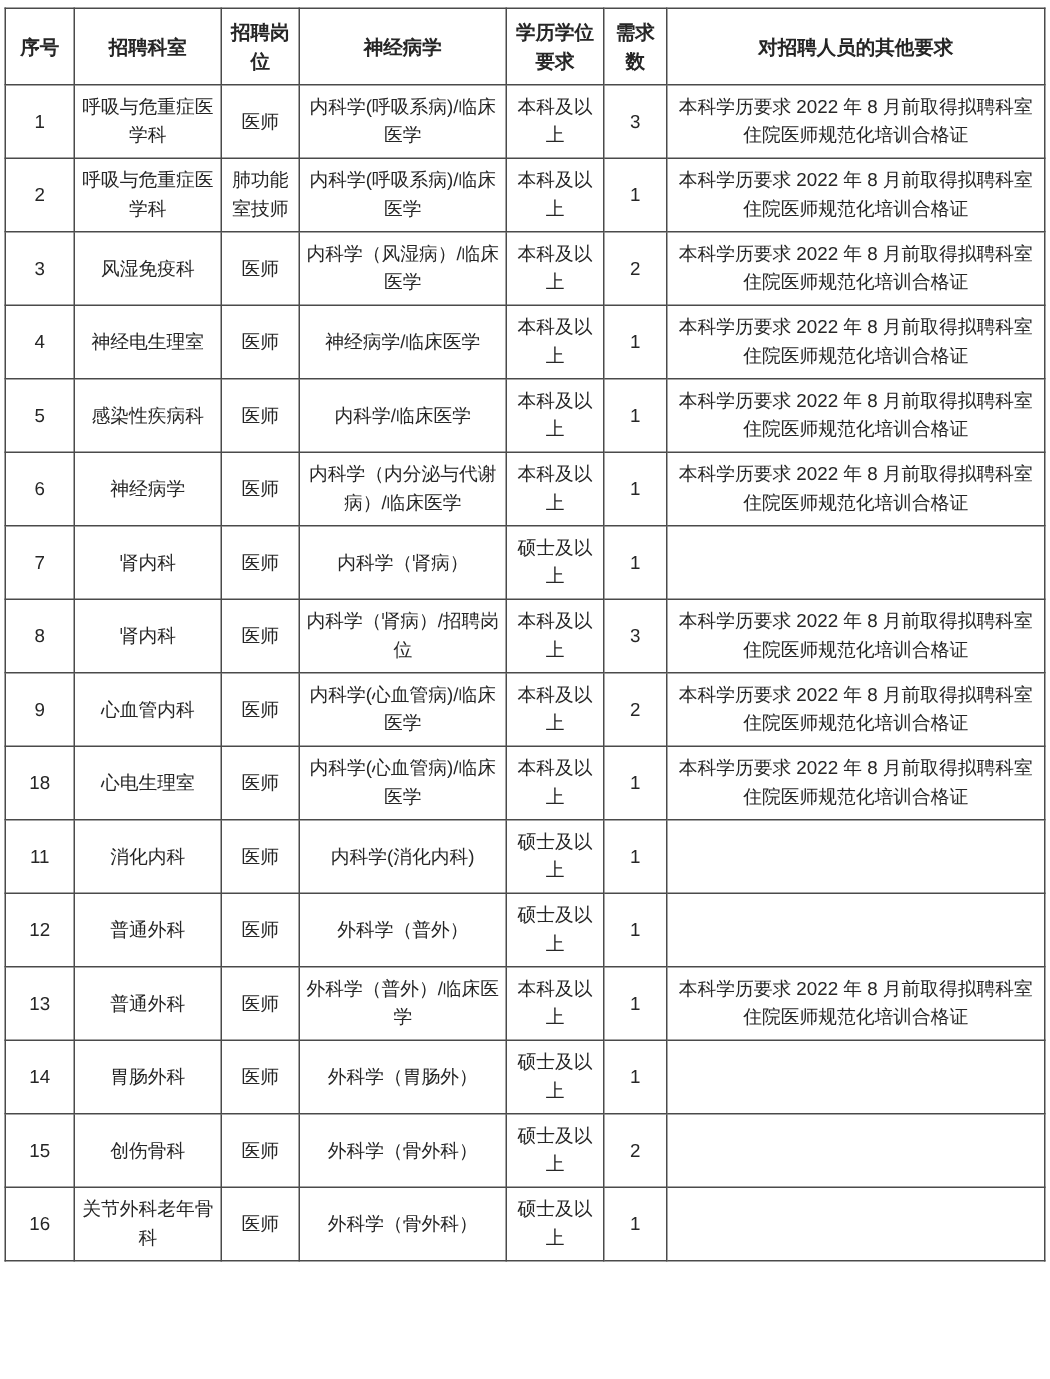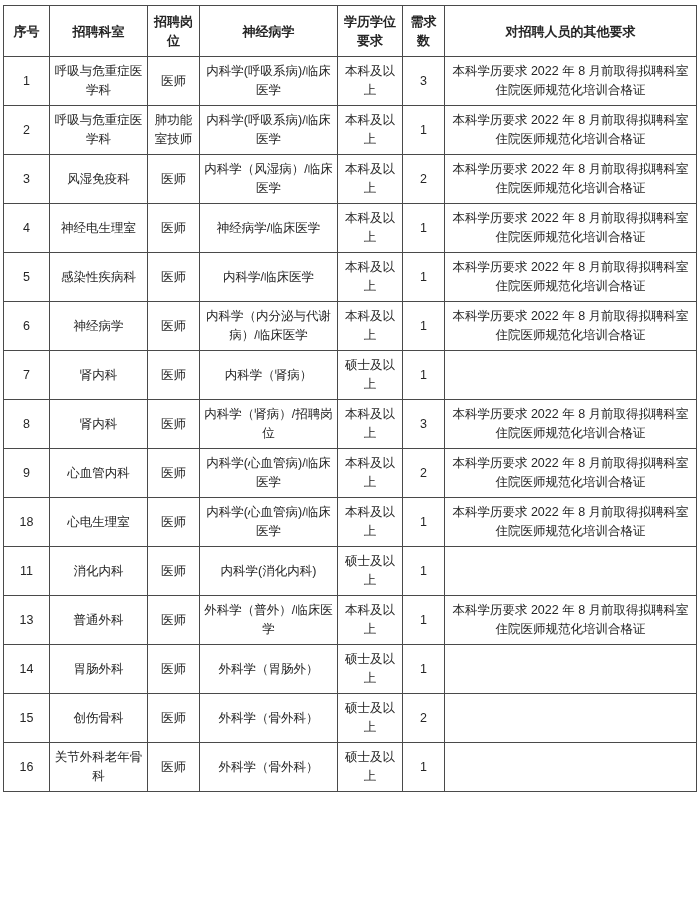"12" tr { html: none -> <tr> <td>12</td> <td>普通外科</td> <td>医师</td> <td>外科学（普外）</td> <td>硕士及以上</td> <td>1</td> <td></td> </tr> }
